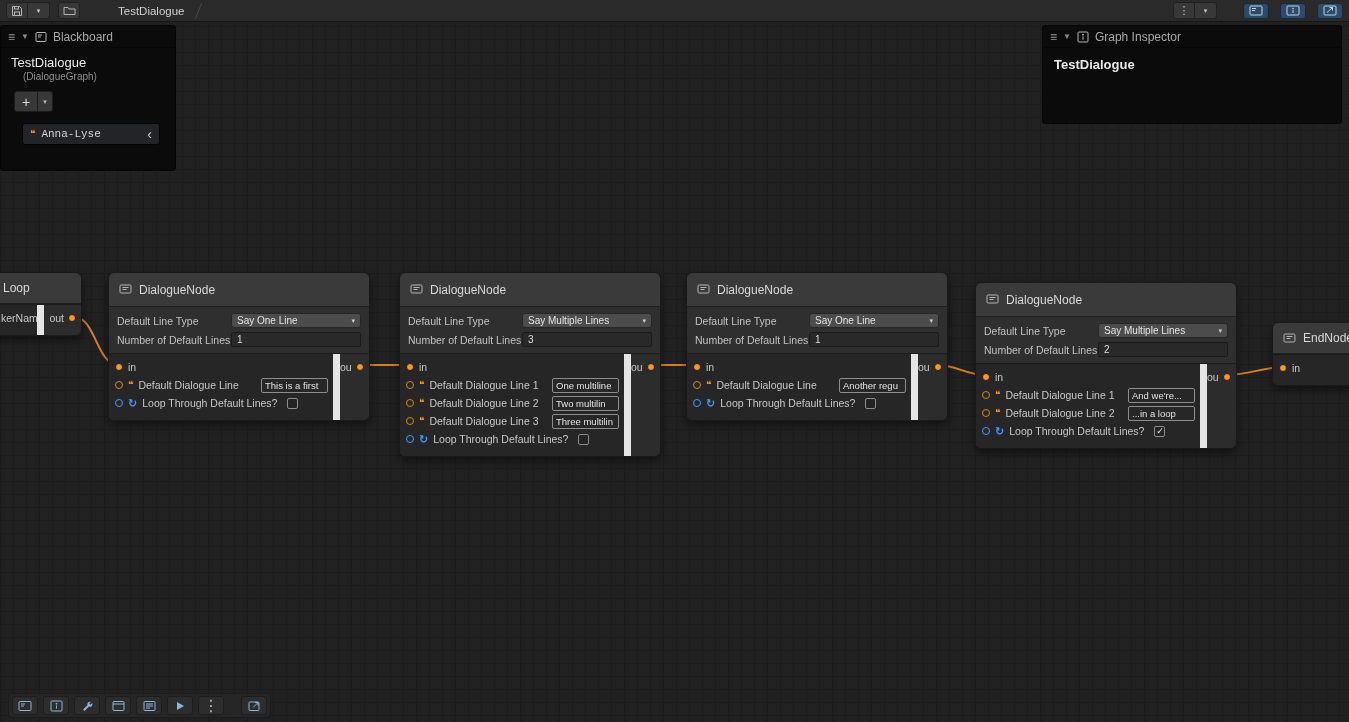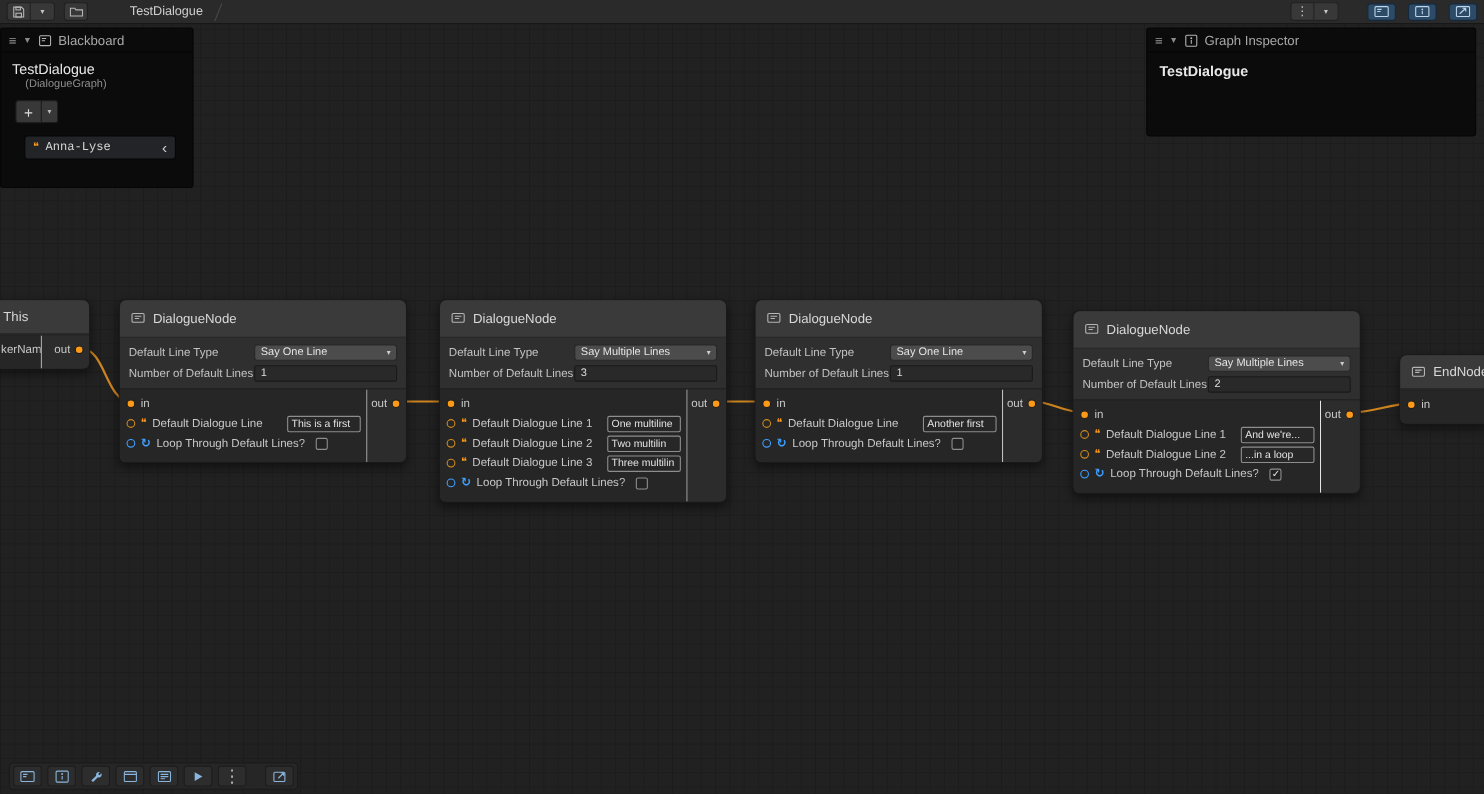"This" span { text: This -> Loop }
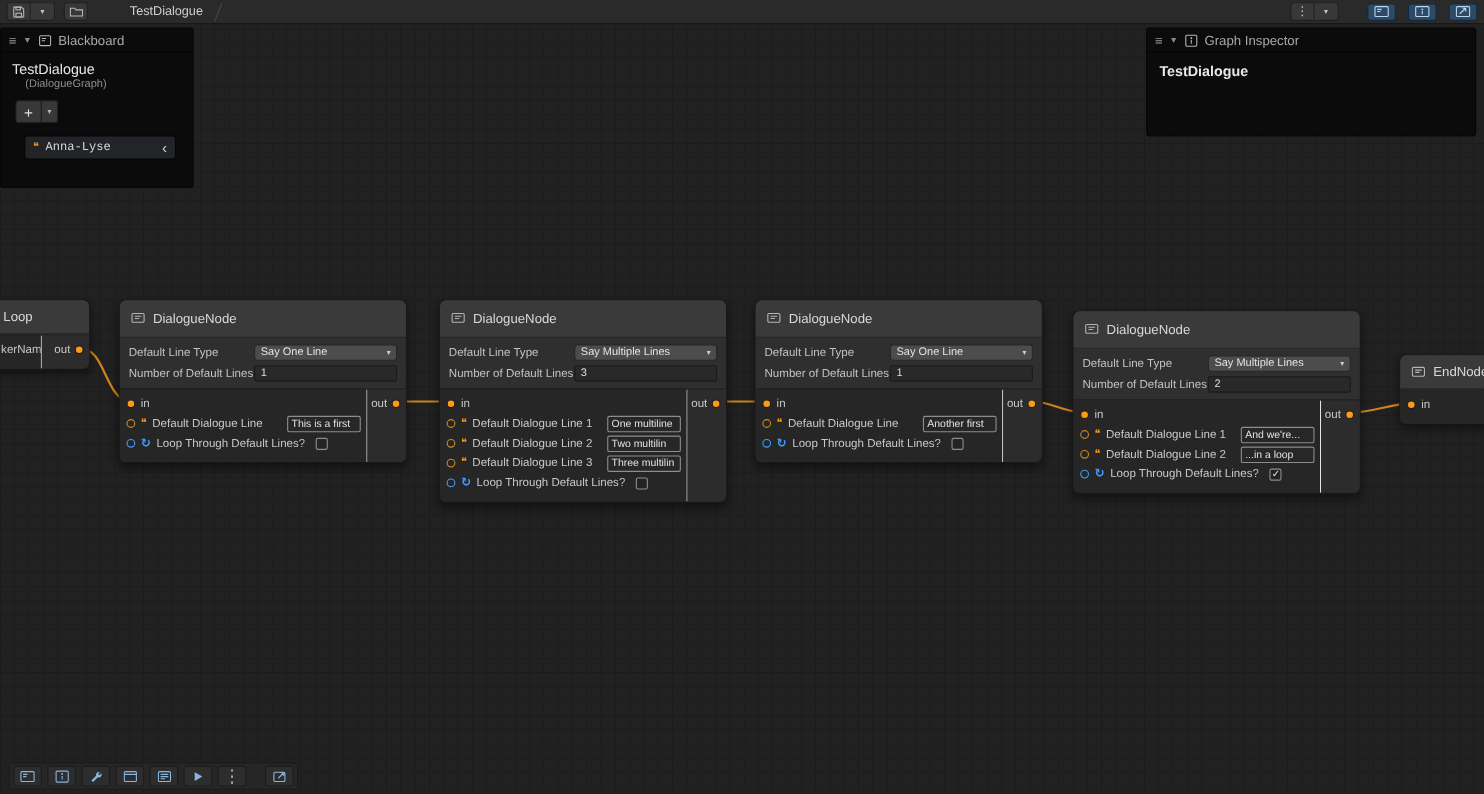"out" .out-col { border-left: 1px solid #e5e5e5 -> 7px solid #e5e5e5 }
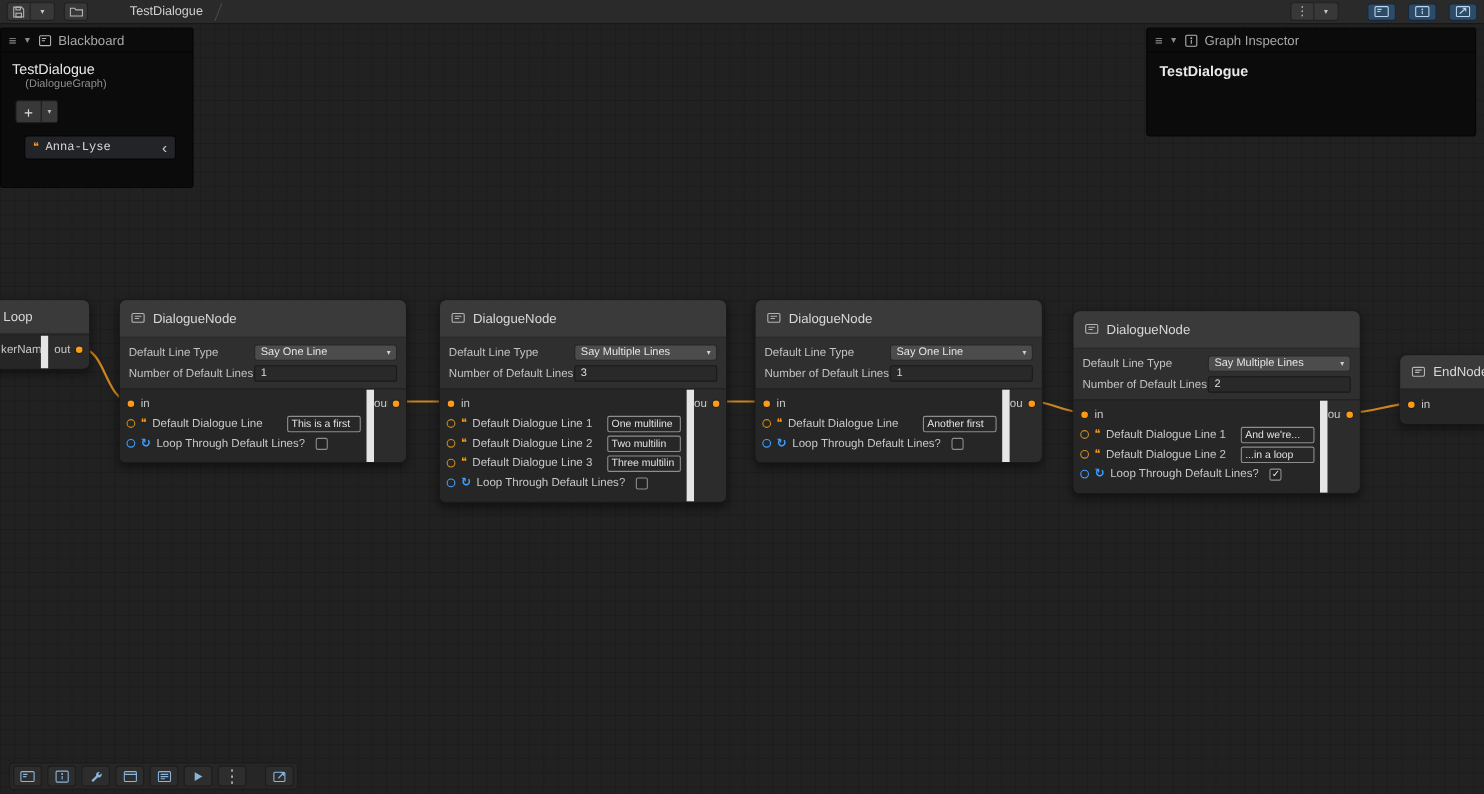"Another first" span { text: first -> regu }
